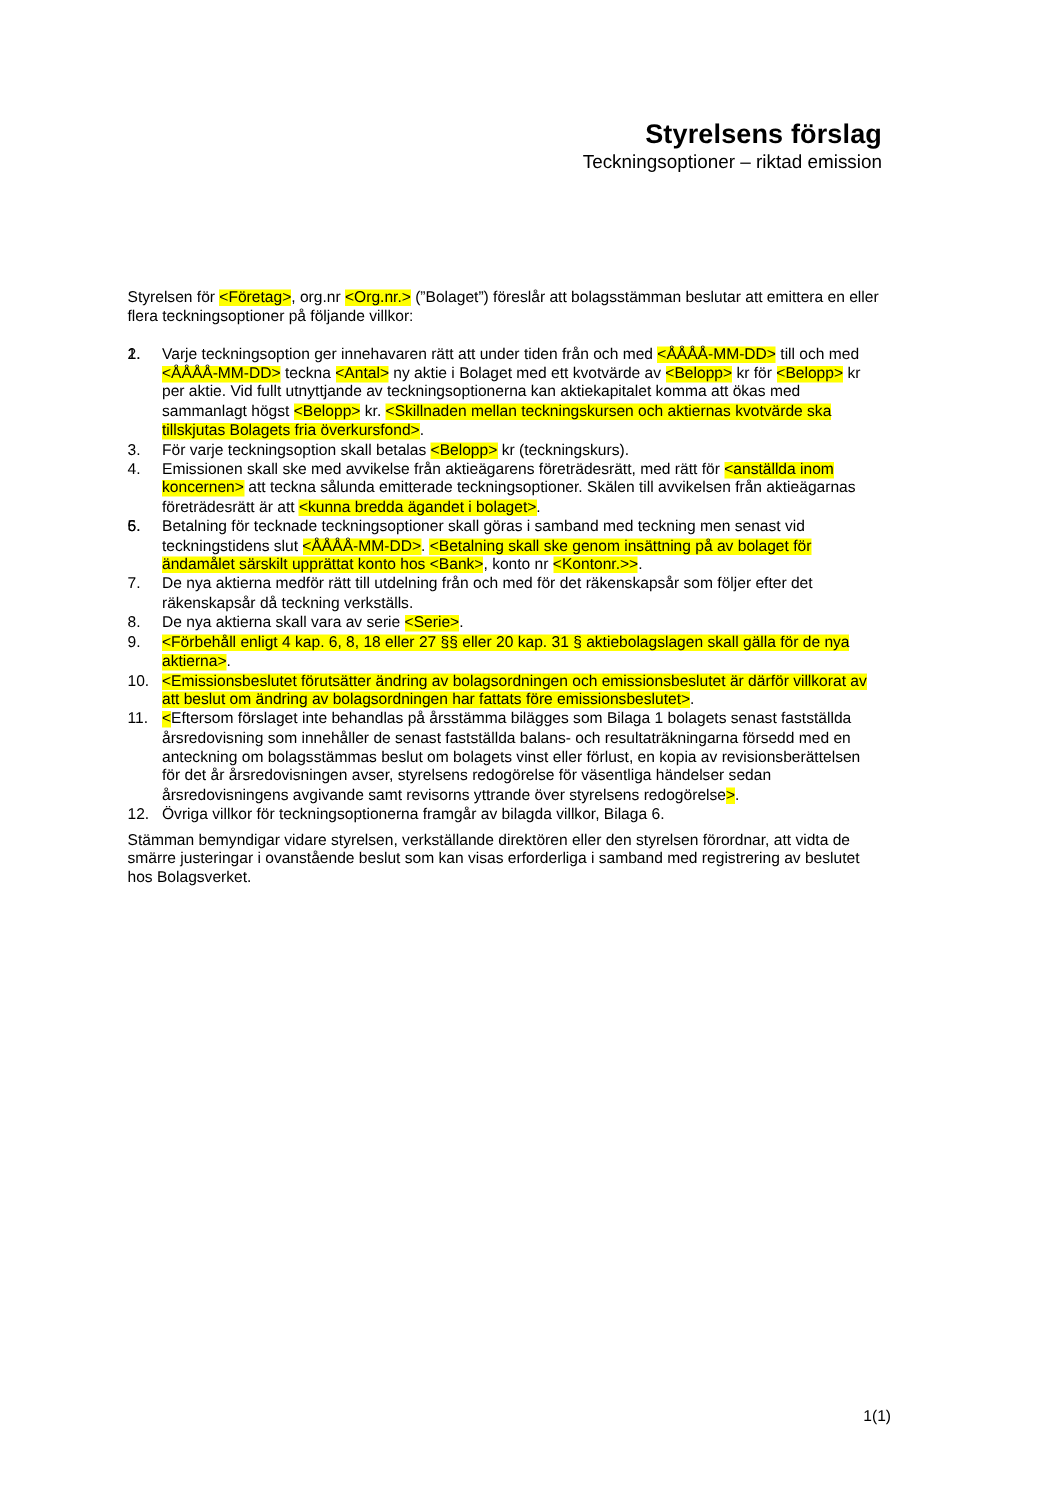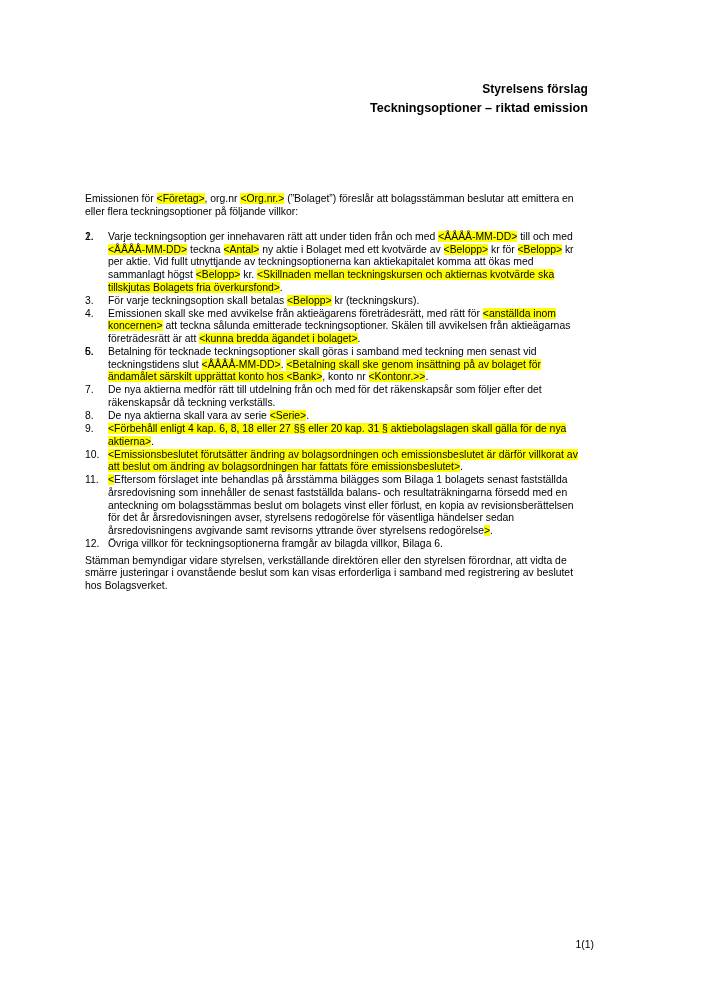"Styrelsens förslag" .doc-title { font-size: 12px -> 18px }
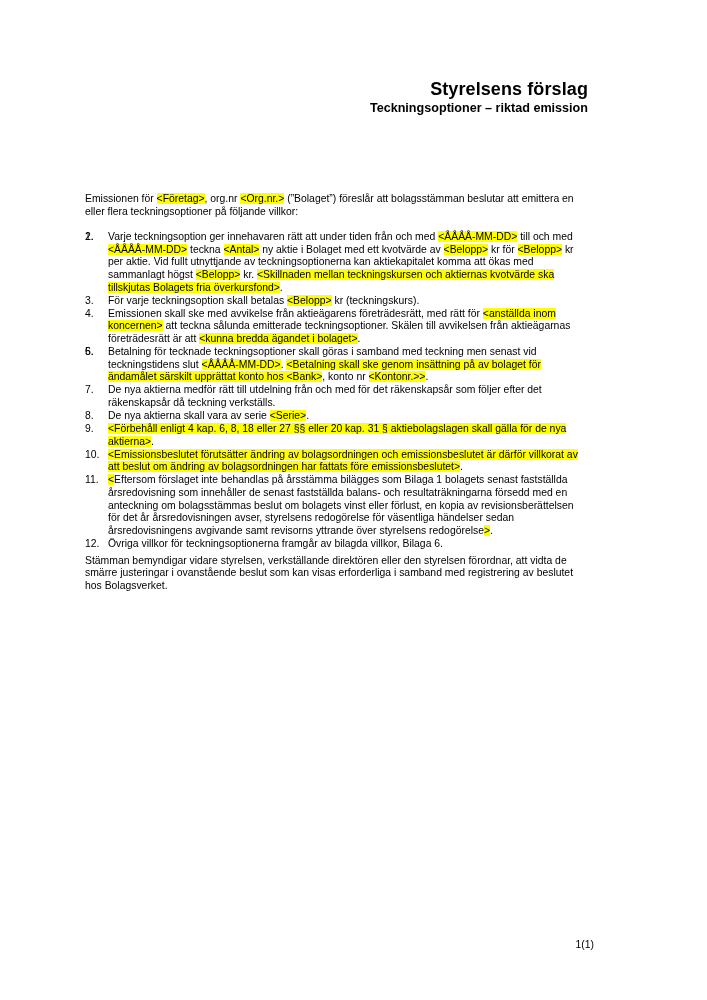"Teckningsoptioner – riktad emission" .doc-subtitle { font-weight: bold -> normal }
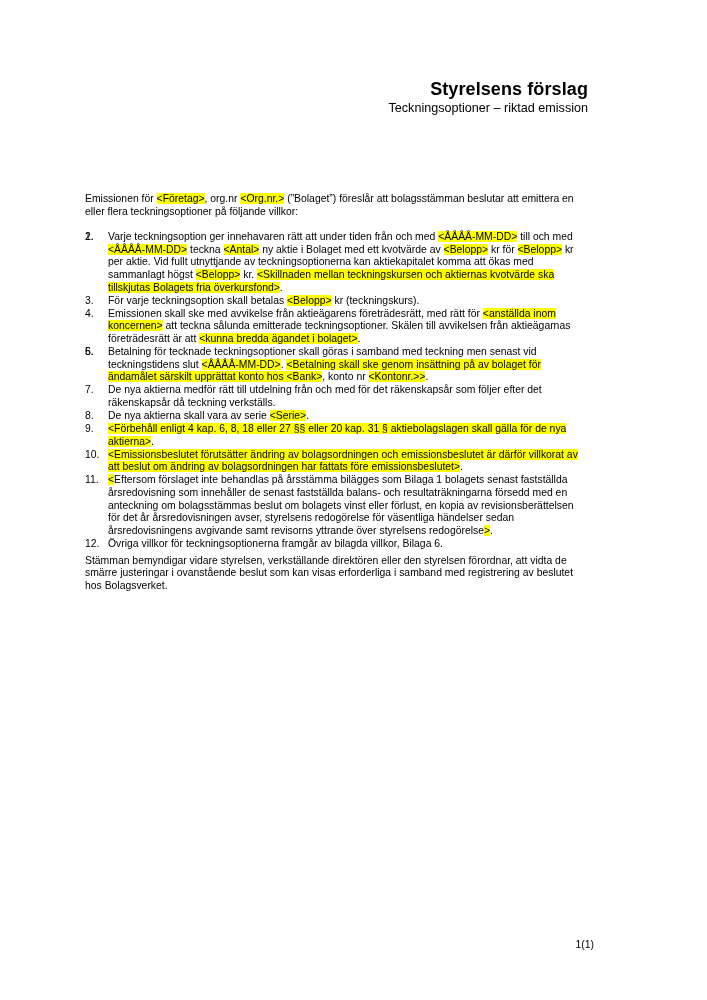"Emissionen för" span { text: Emissionen -> Styrelsen }
